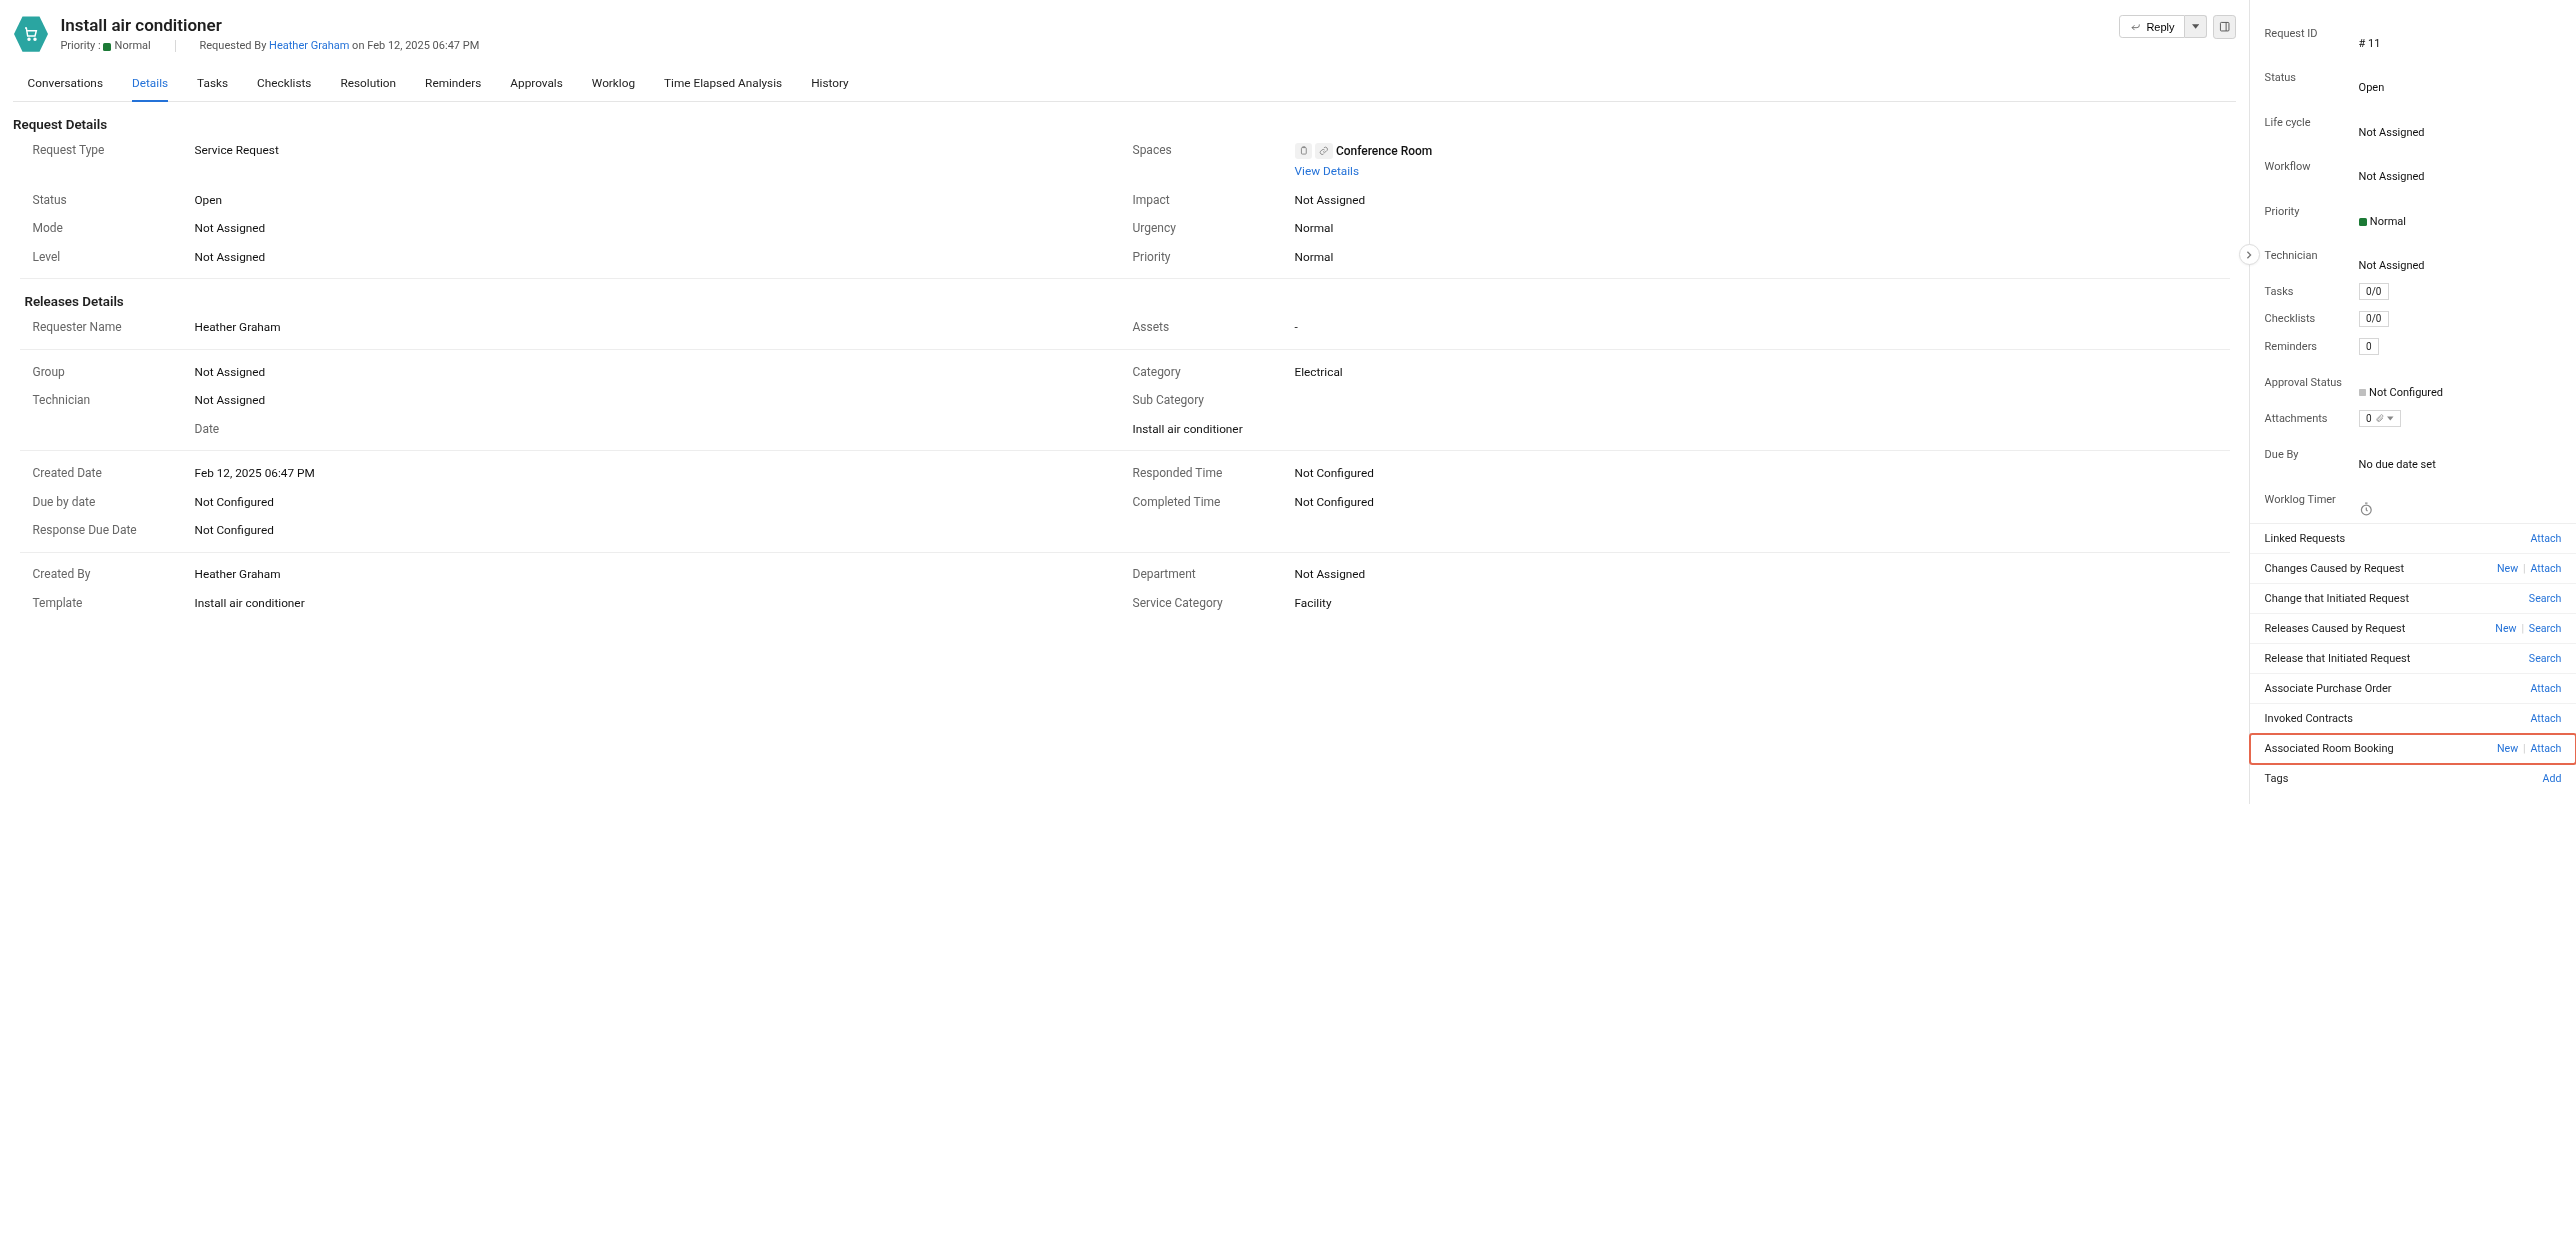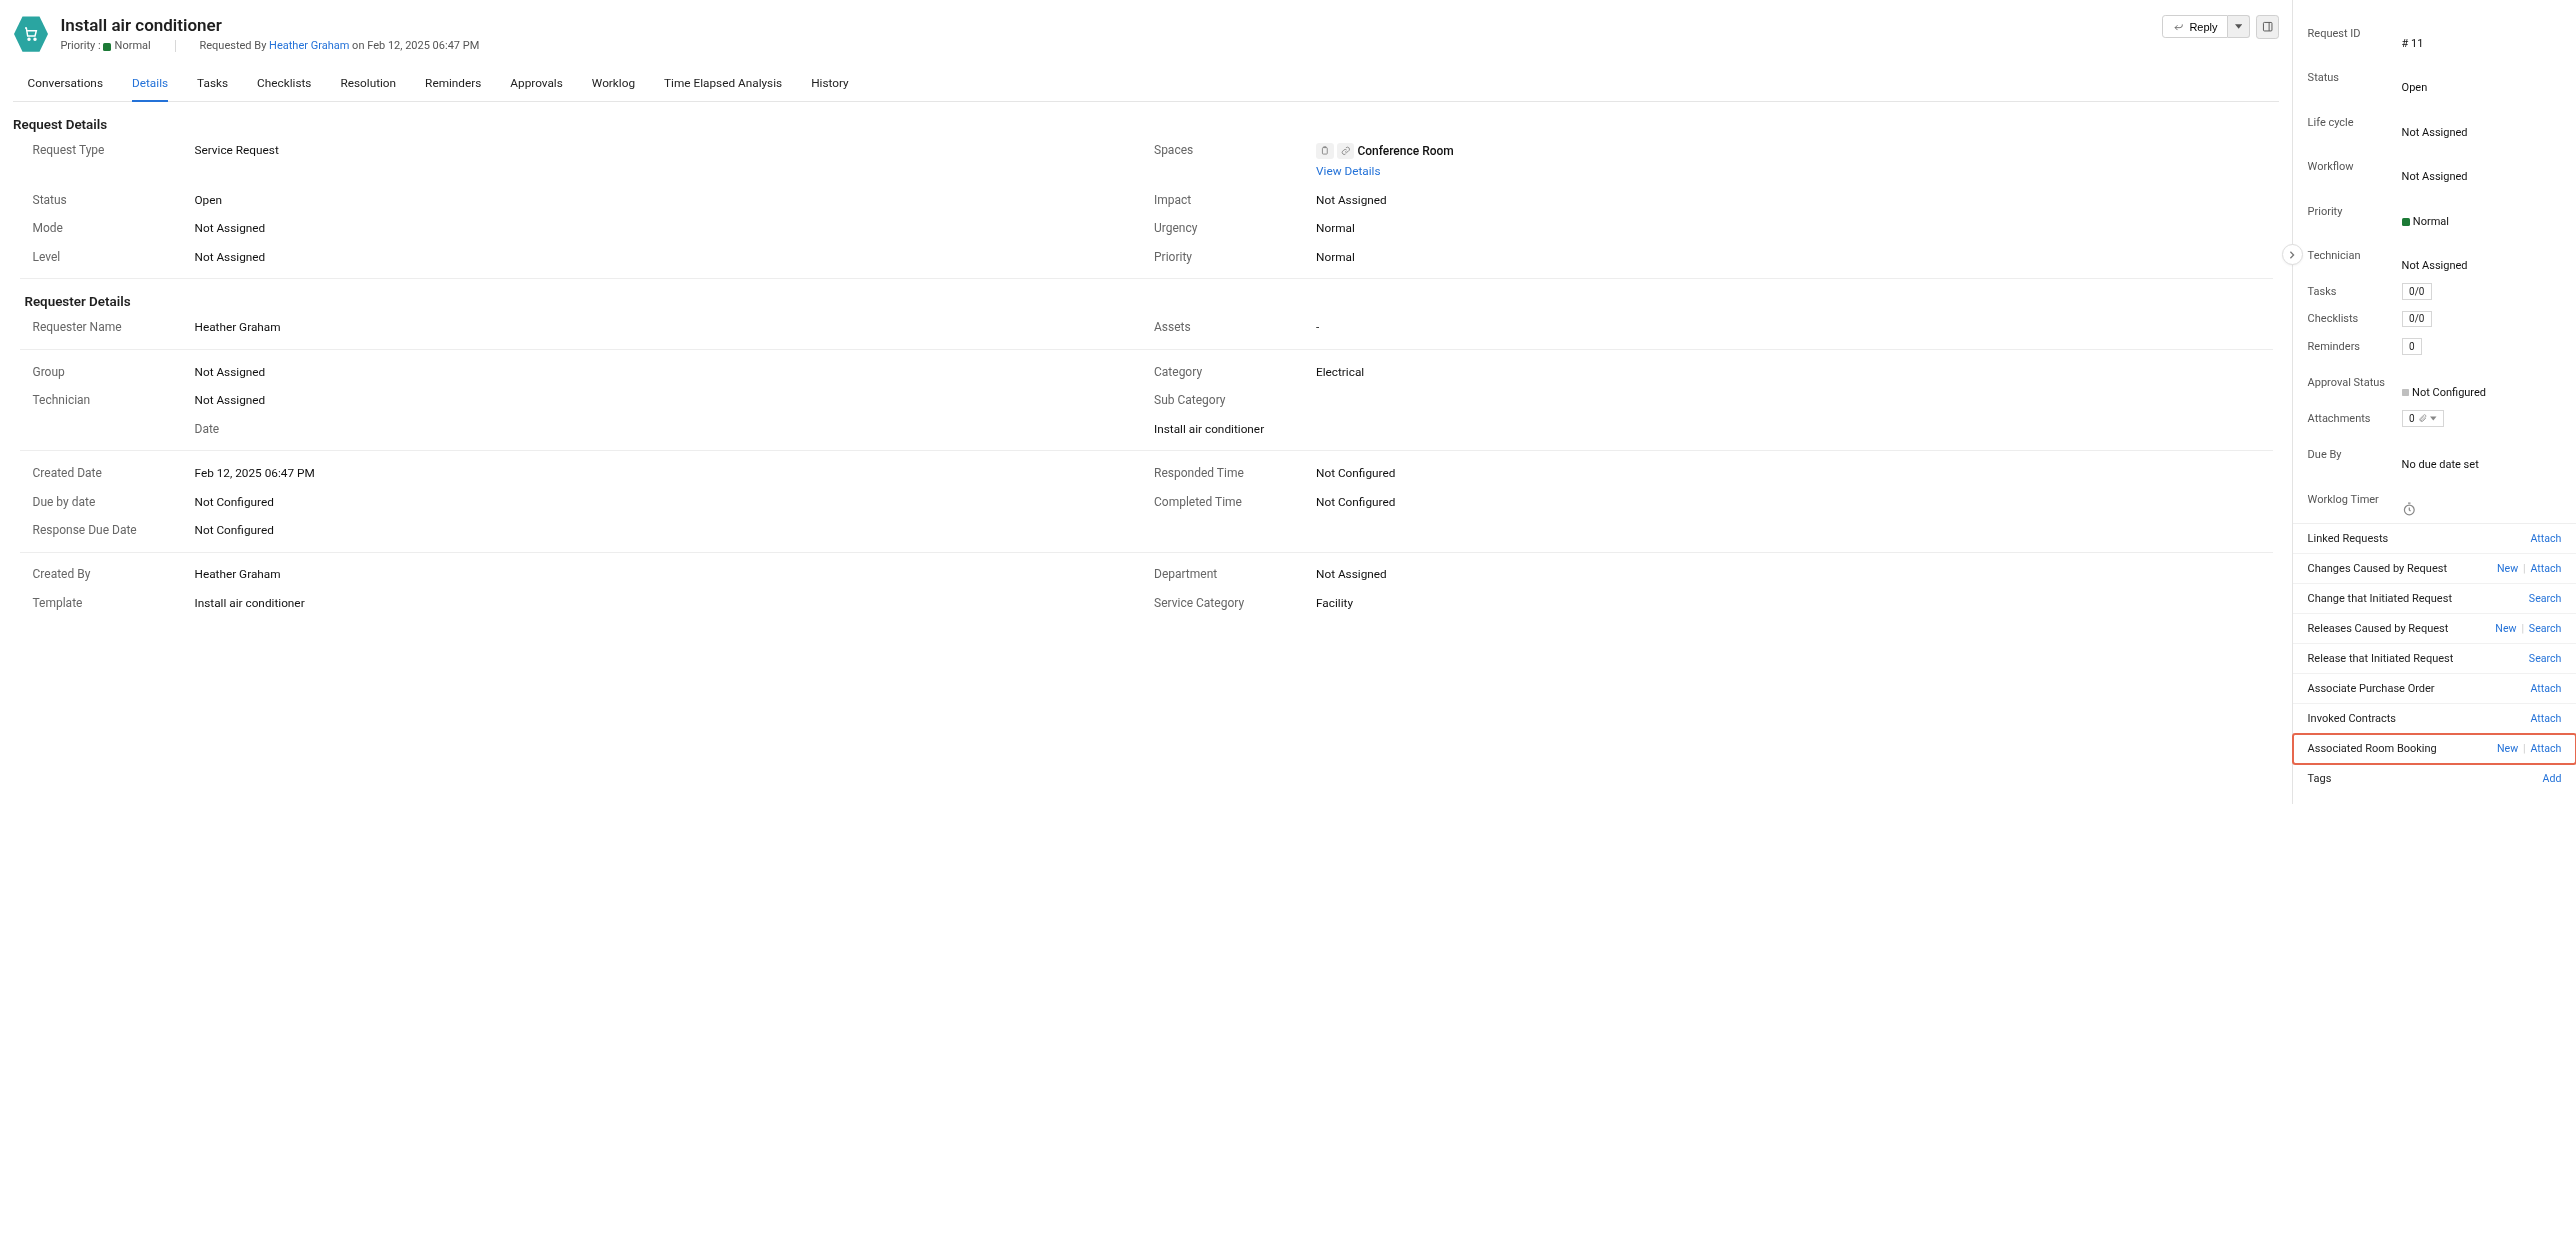"Request ID" .sidebar { width: 284px -> 327px }
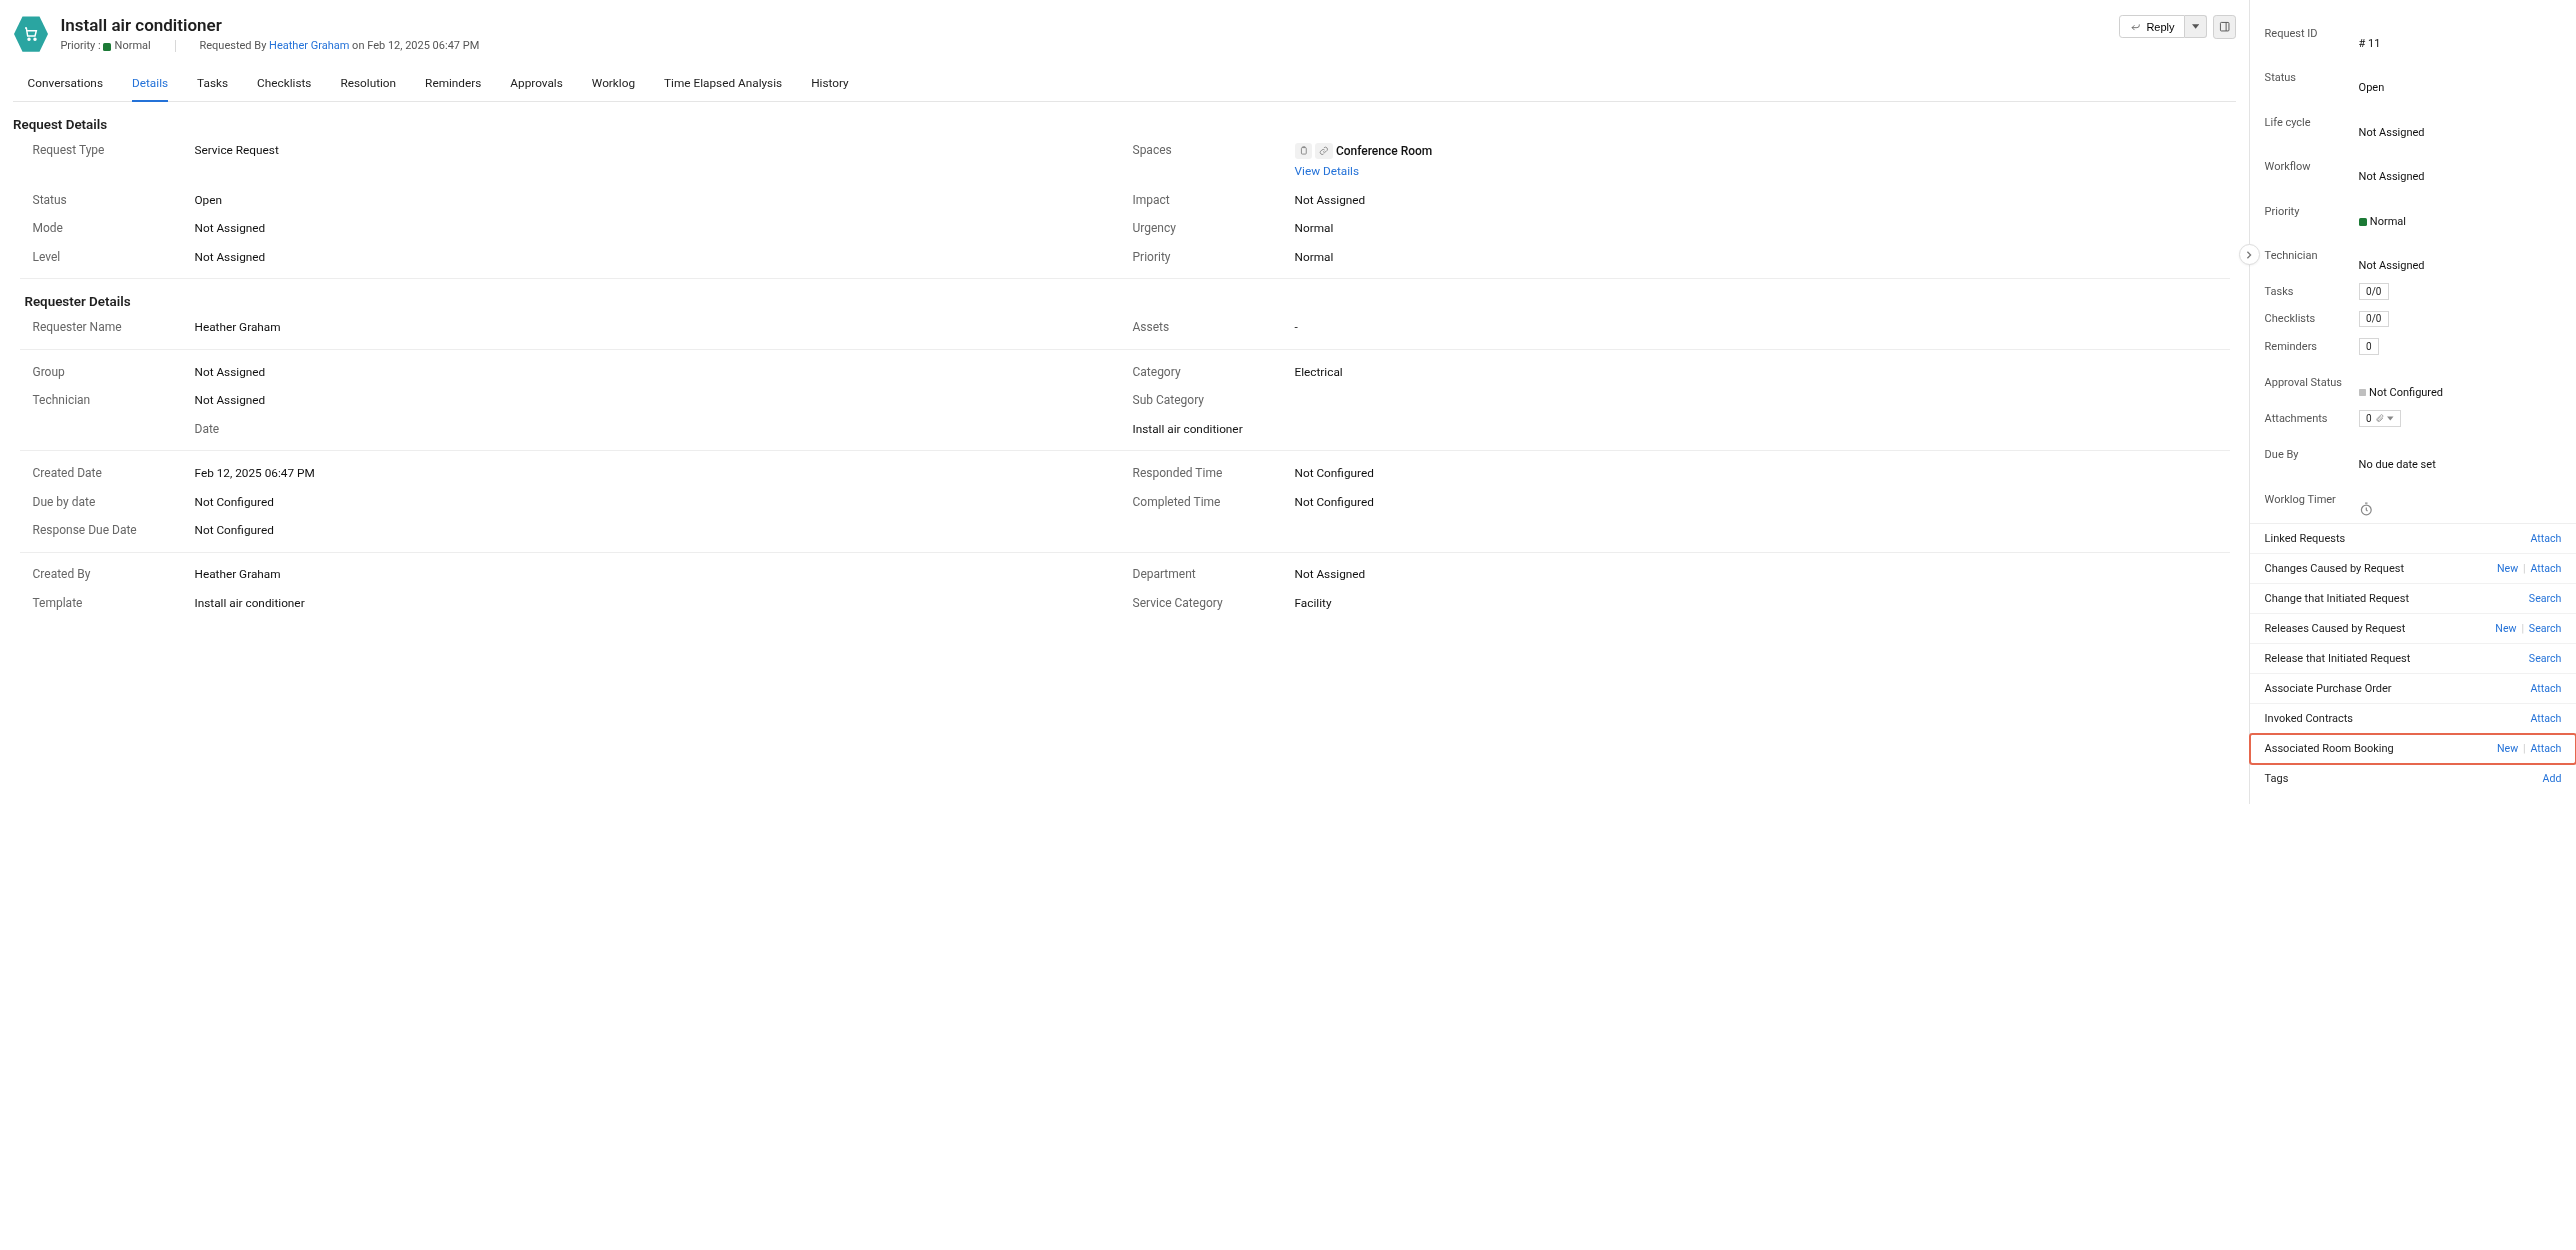"Requester Details" div.section-title { text: Requester -> Releases }
